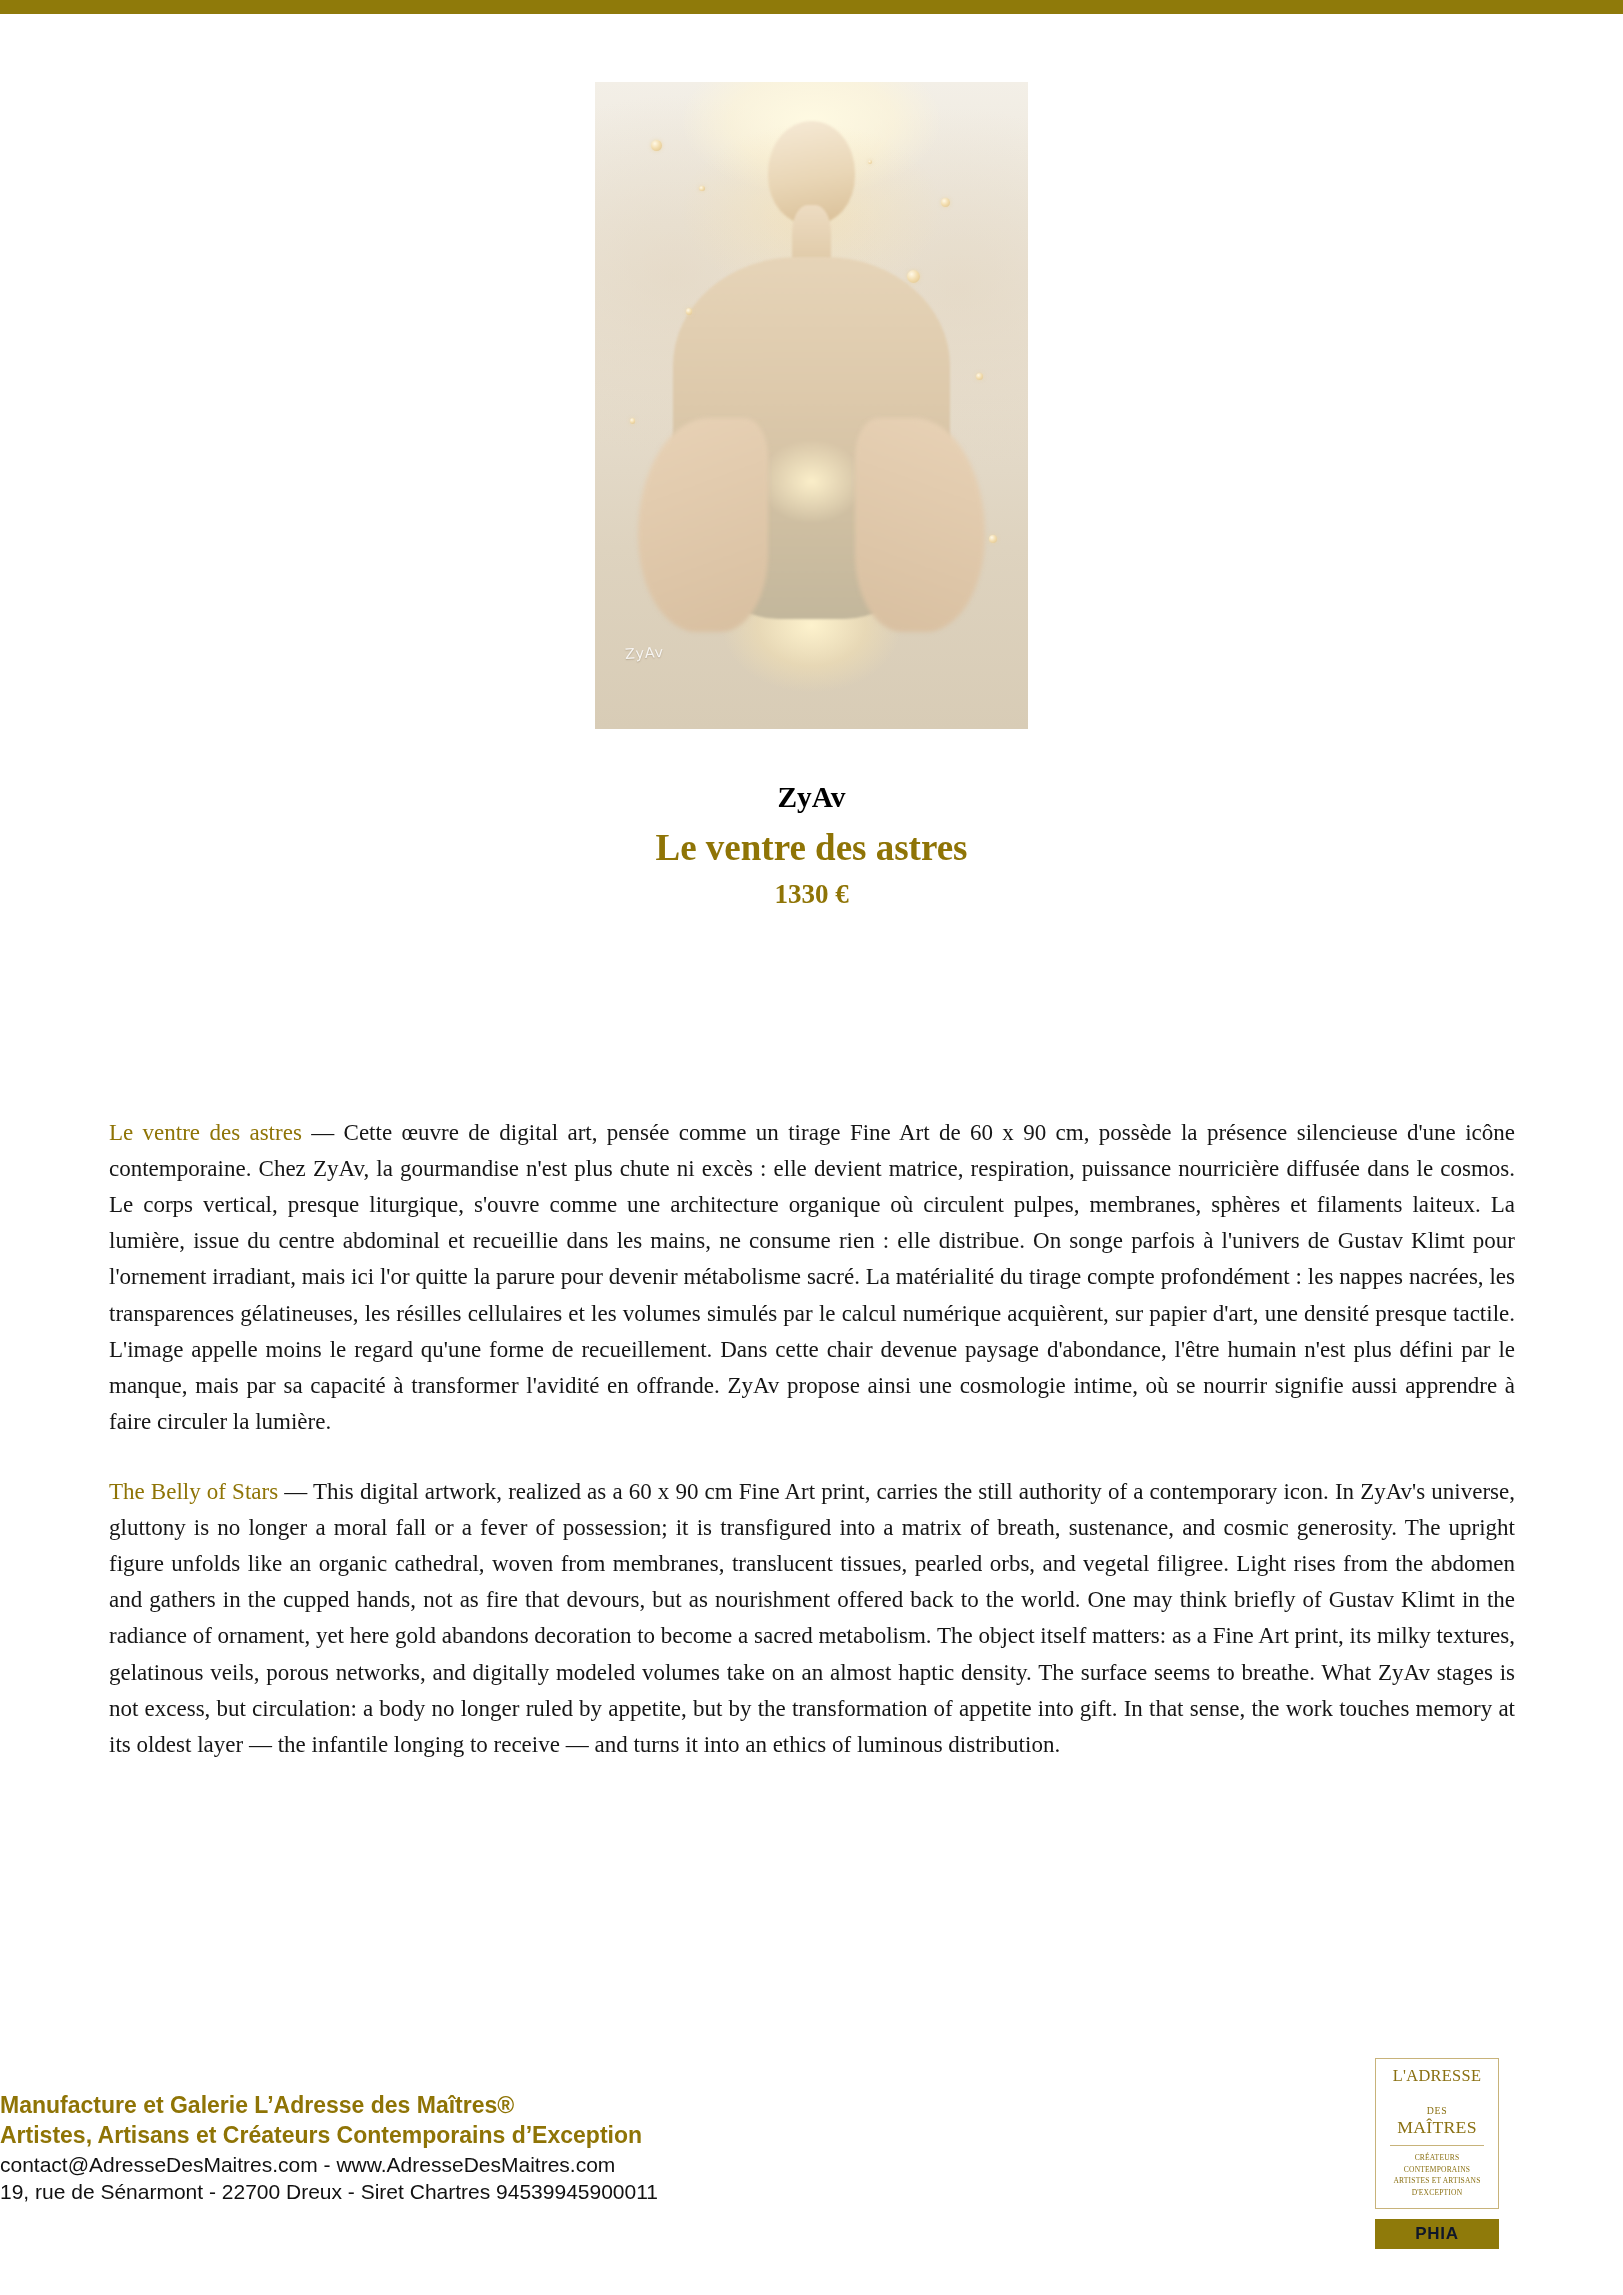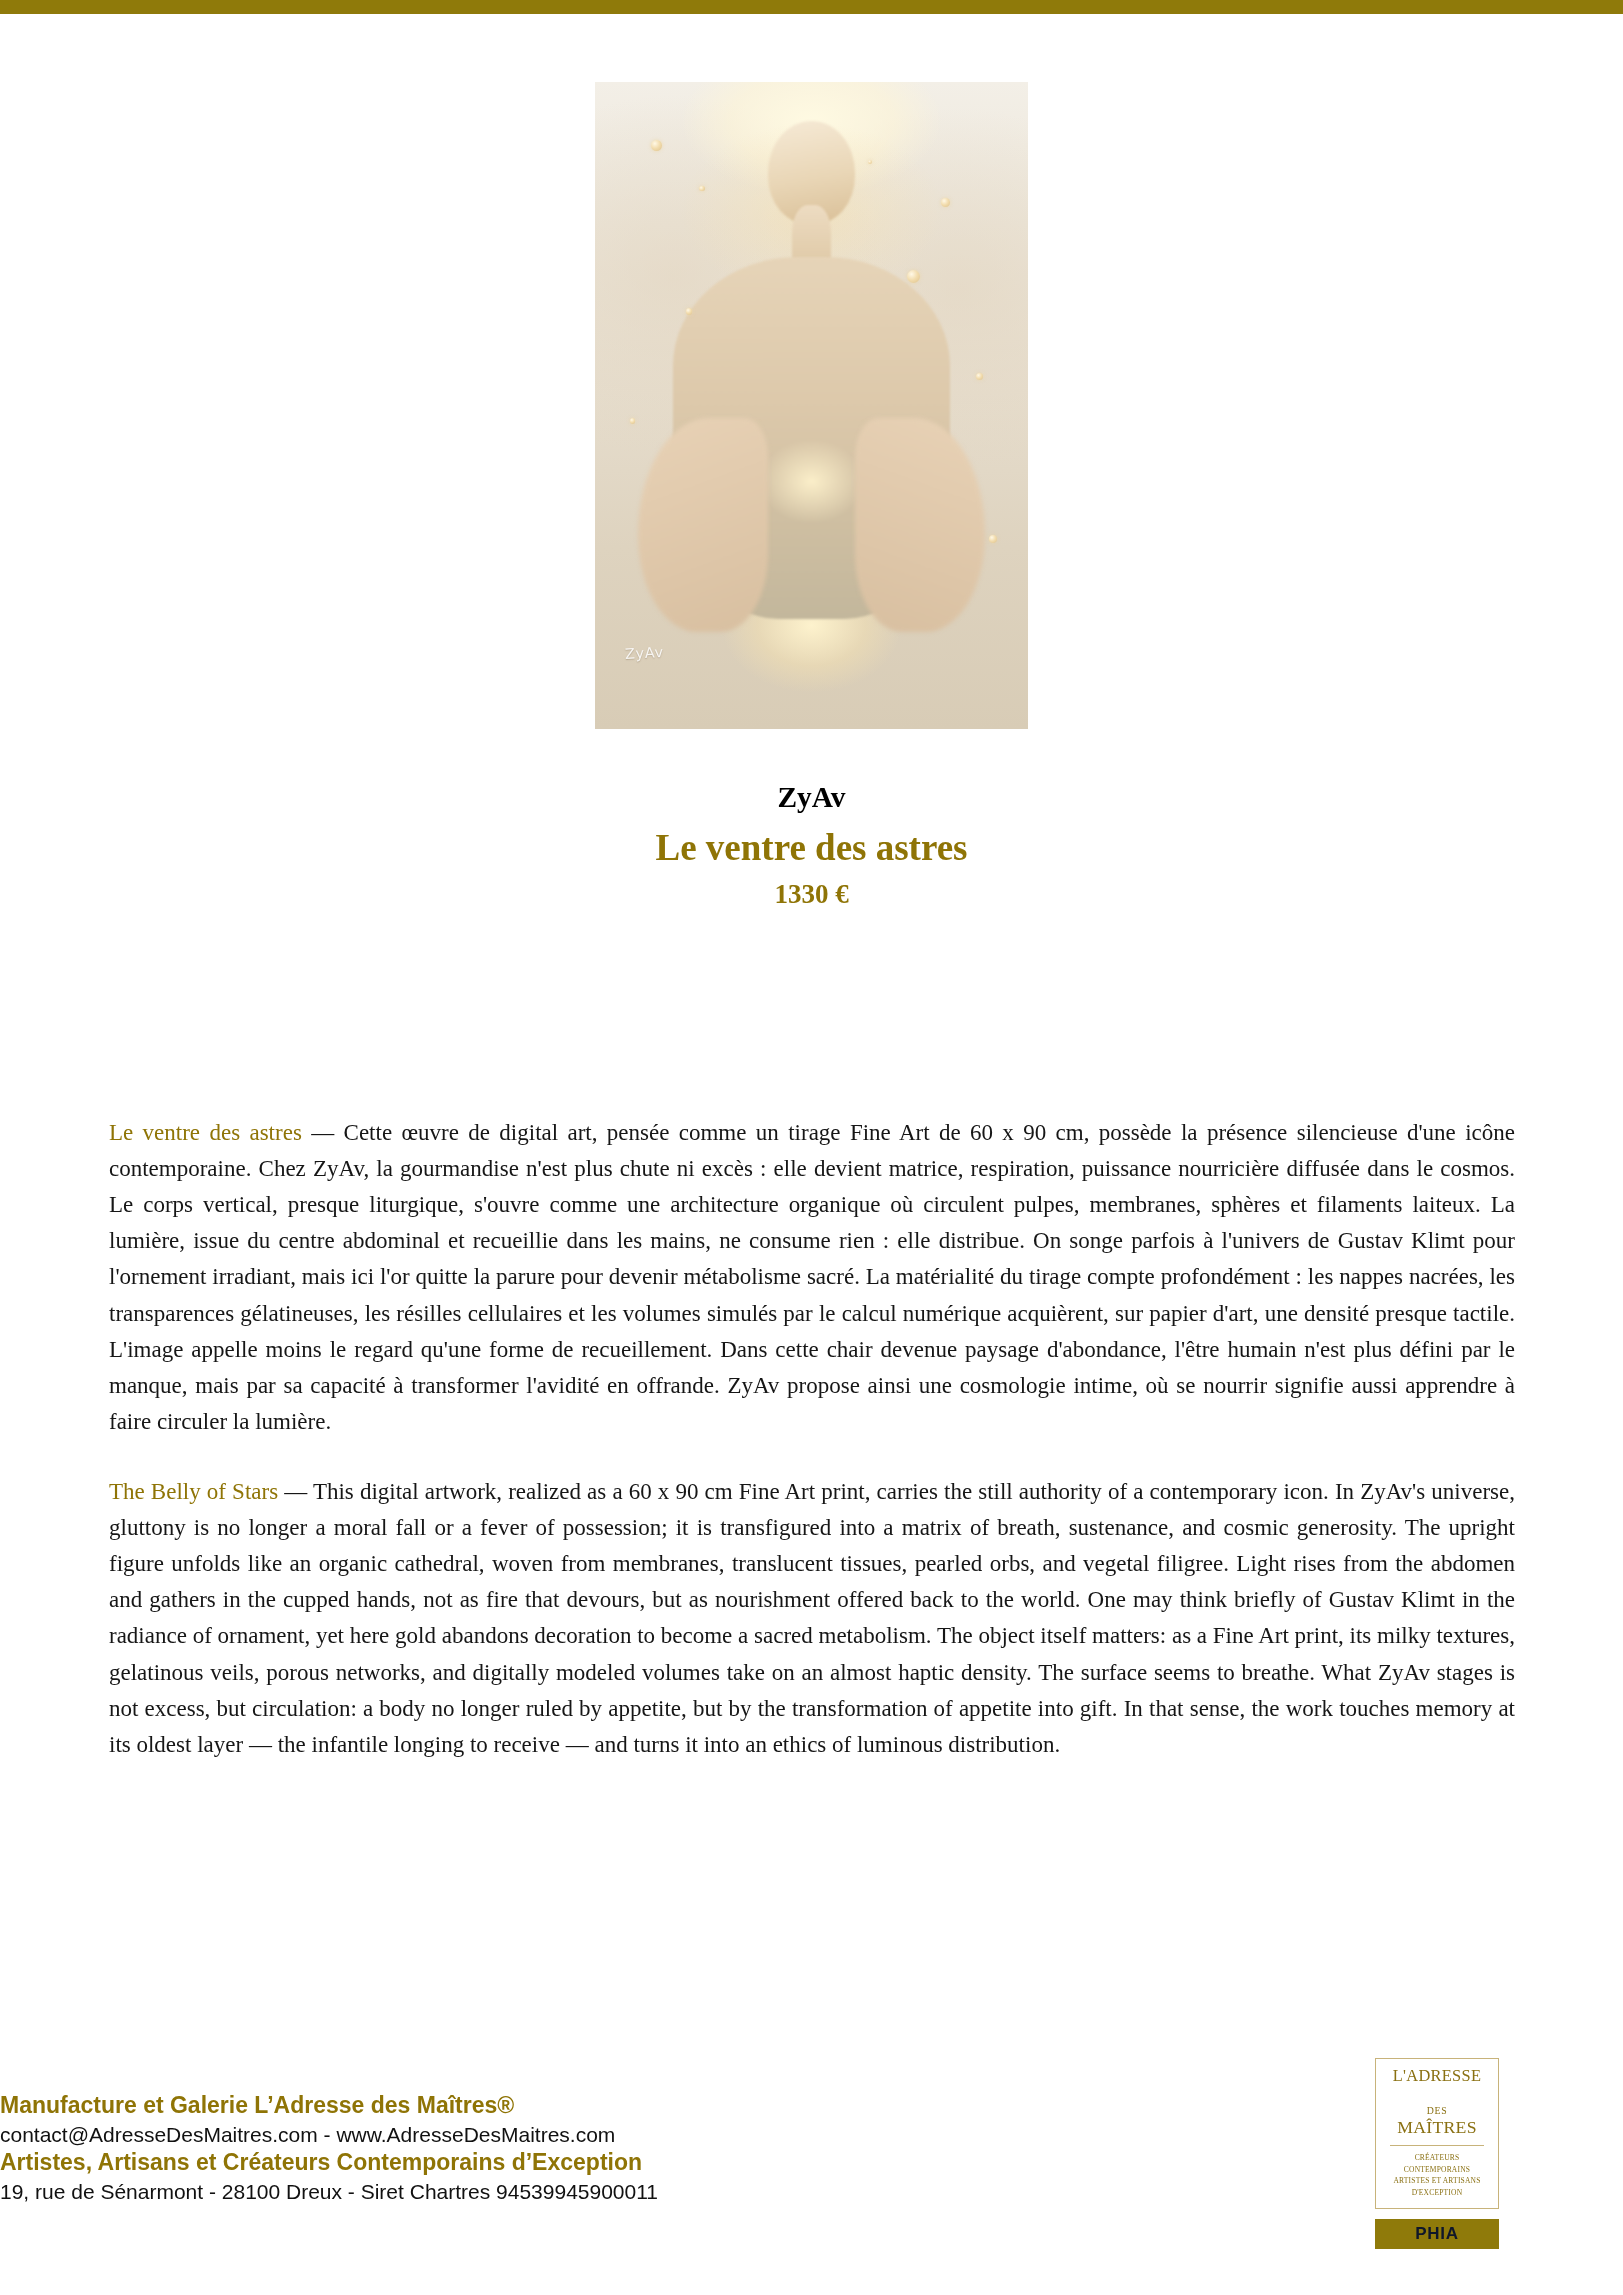"contact@AdresseDesMaitres.com -" div.footer-line { order: before "Artistes, Artisans et Créateurs" -> after "Artistes, Artisans et Créateurs" }
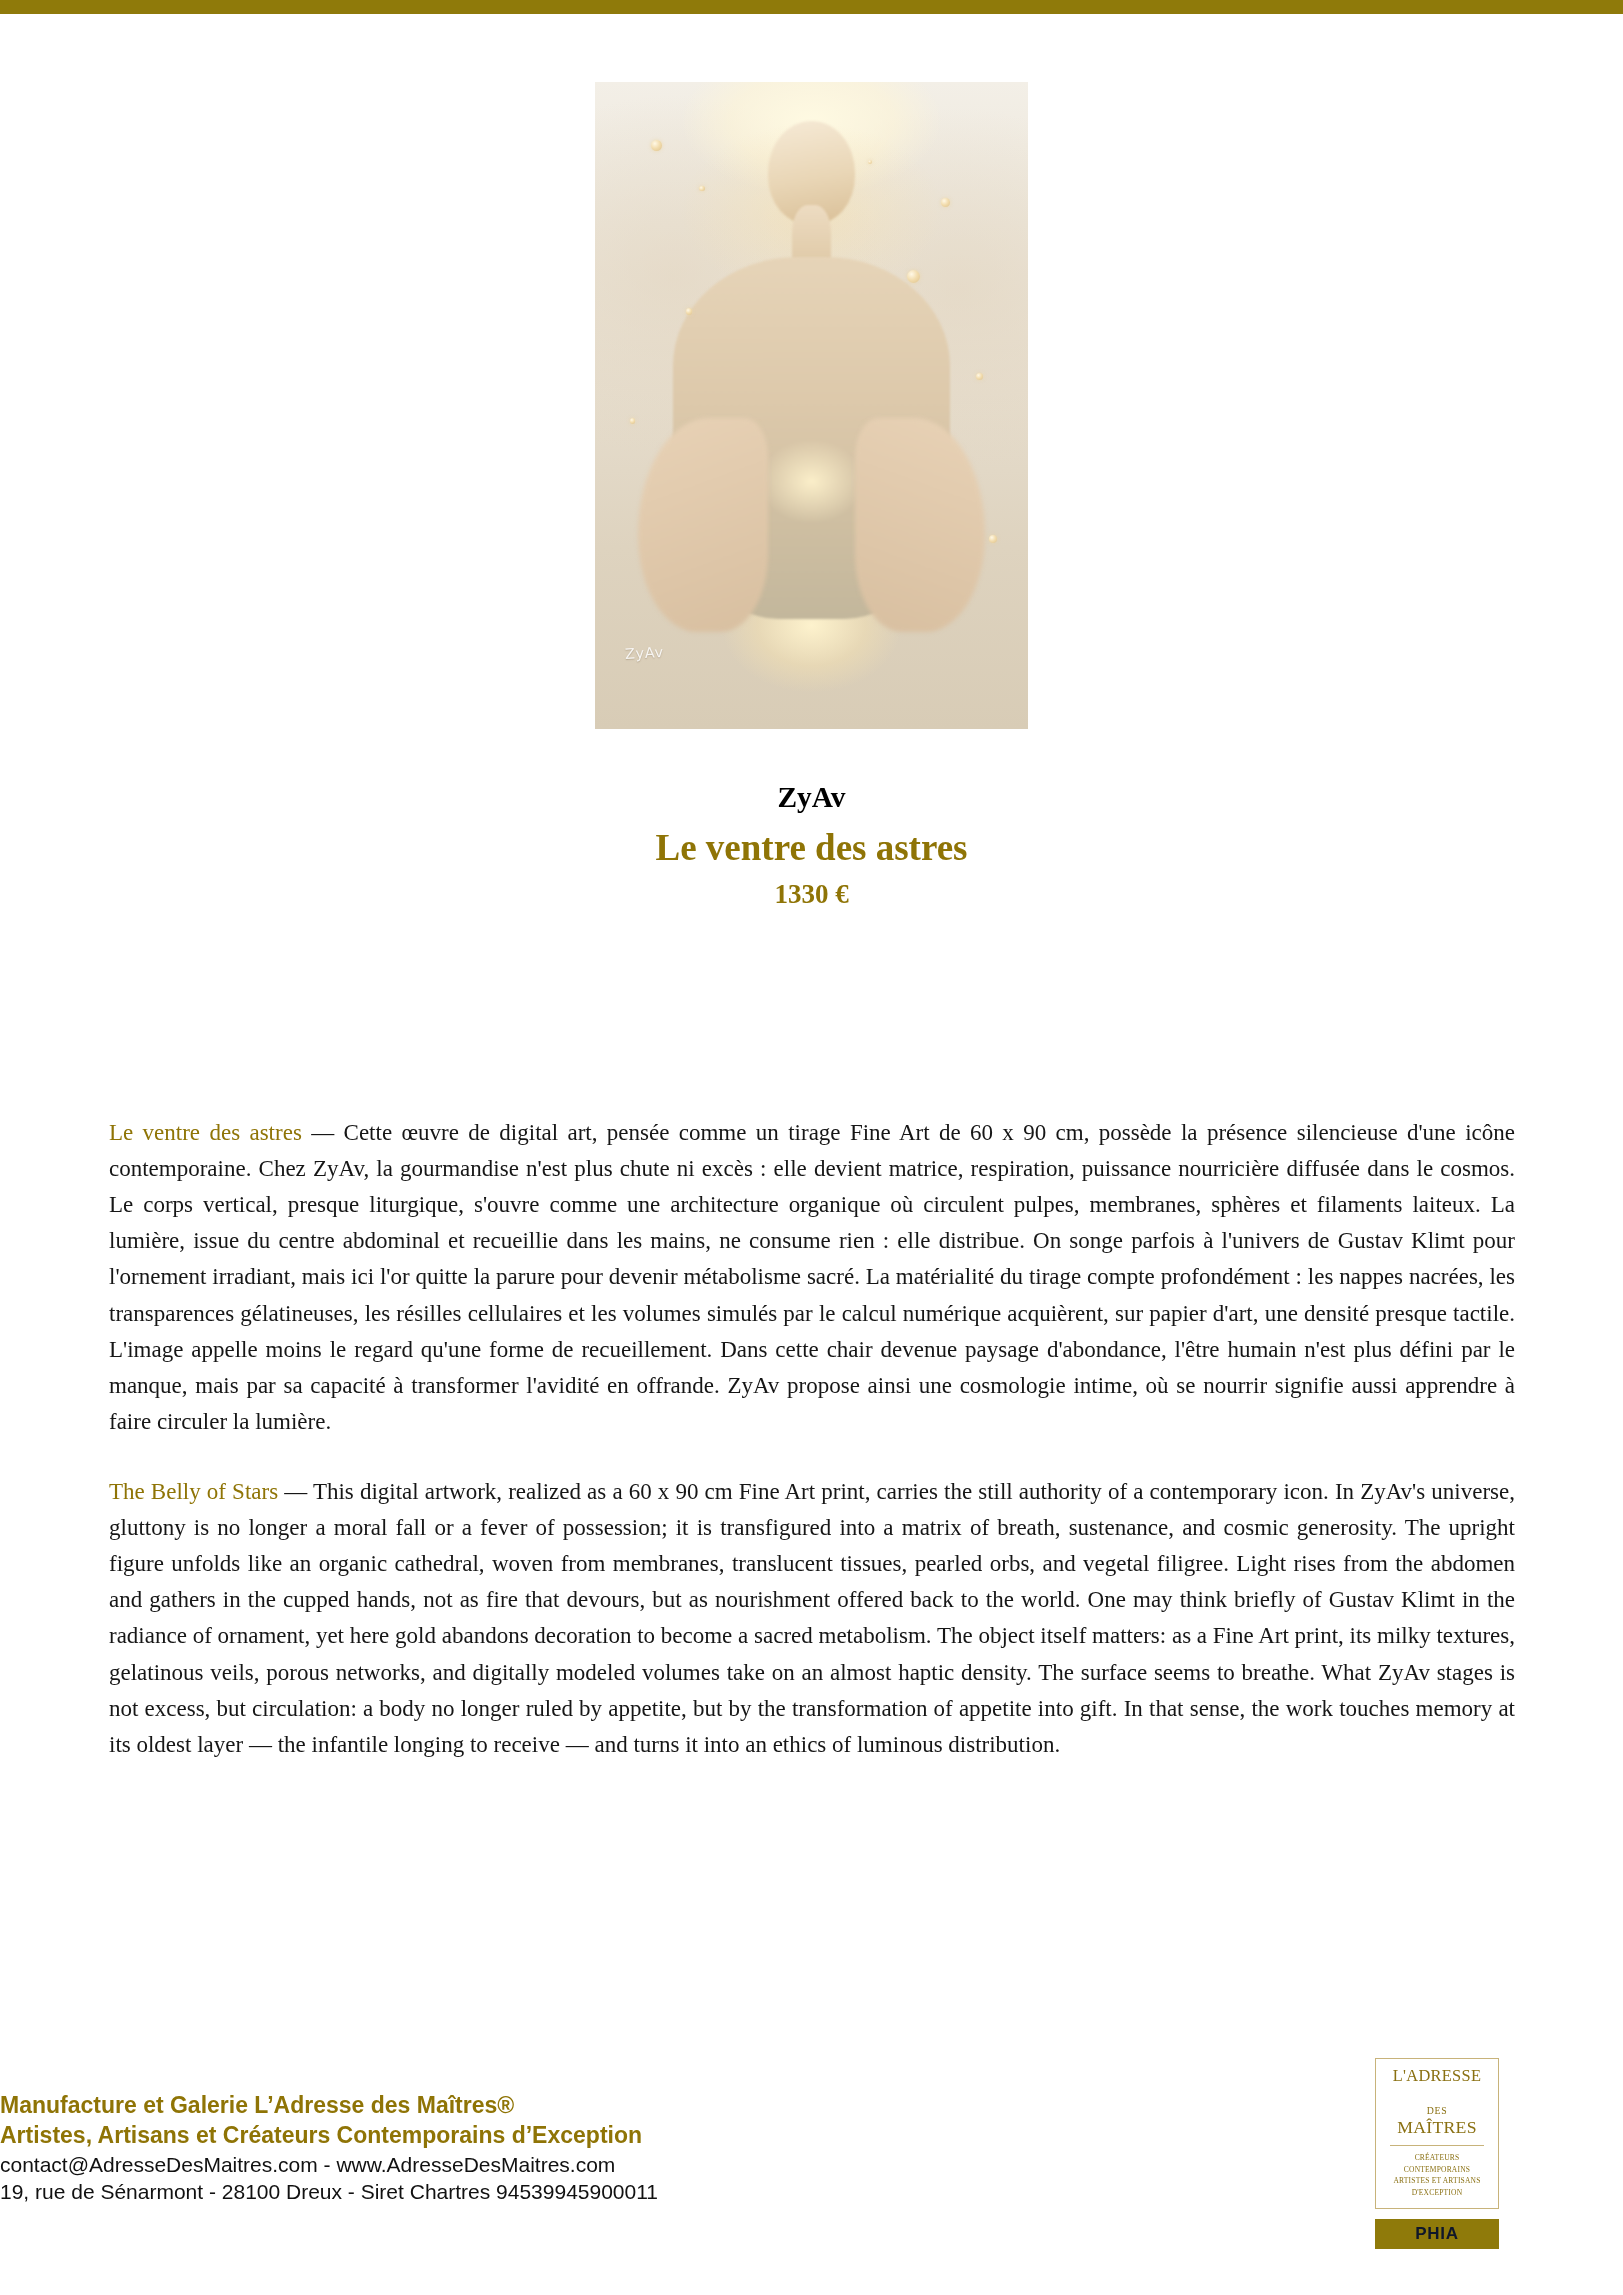"19, rue de Sénarmont -" div.footer-line { text: 28100 -> 22700 }
